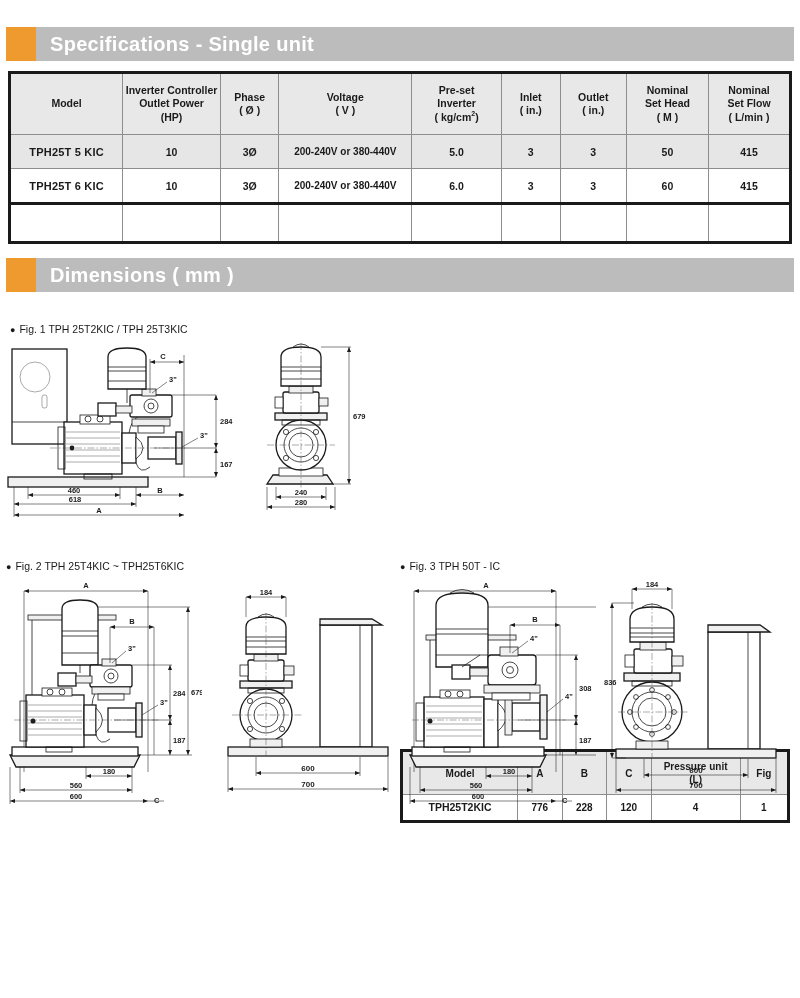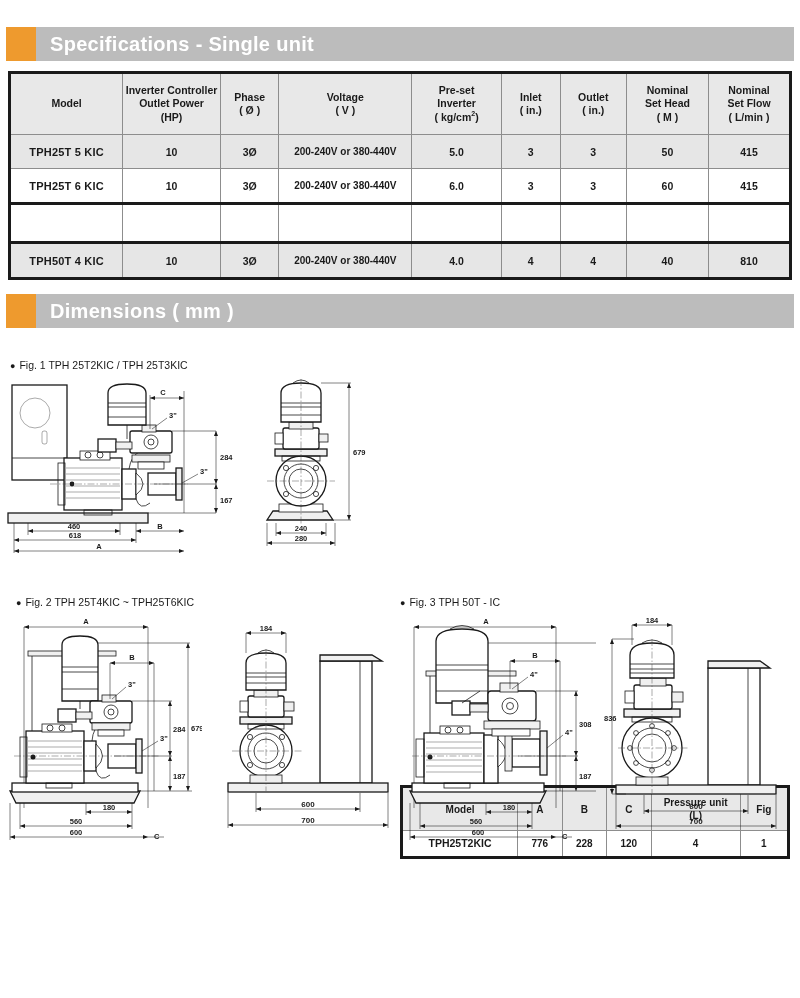"TPH50T 4 KIC" tr.alt { html: <tr> <td>TPH50T 4 KIC</td> <td>10</td> <td>3Ø</td> <td>200-240V or 380-440V</td> <td>4.0</td> <td>4</td> <td>4</td> <td>40</td> <td>810</td> </tr> -> none }
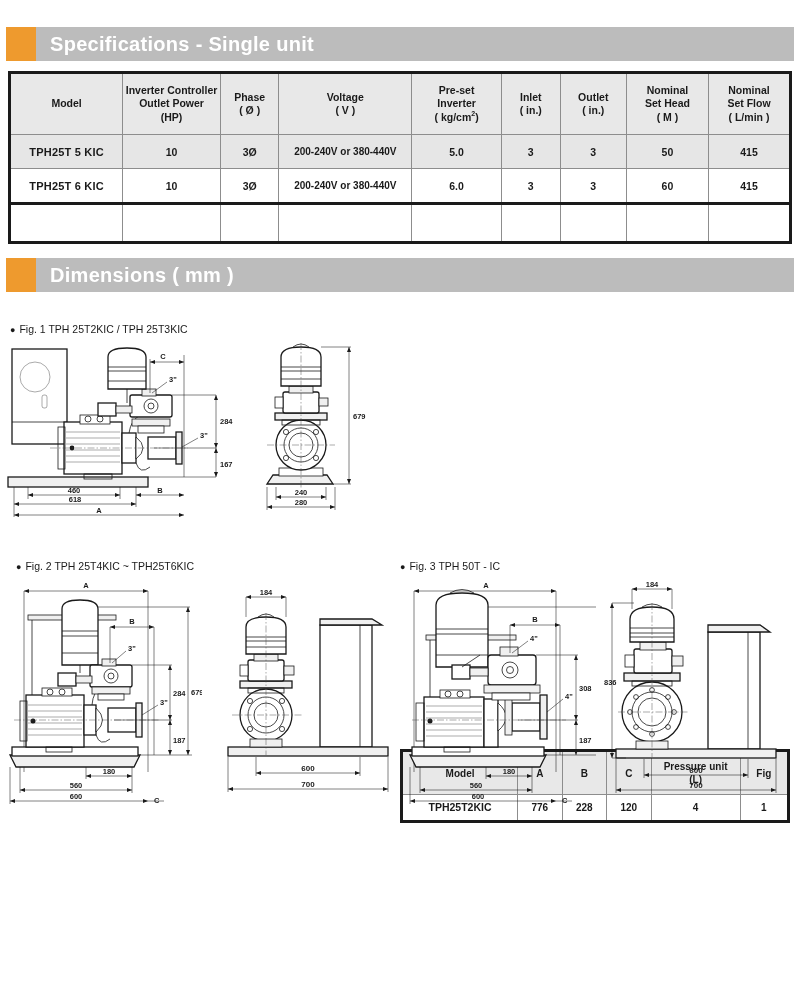"● Fig. 2 TPH 25T4KIC" div.fig-cap { left: 16px -> 6px }
